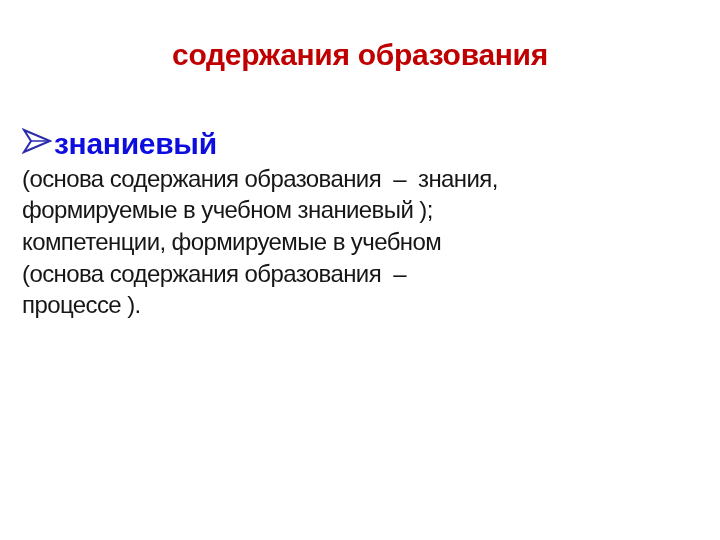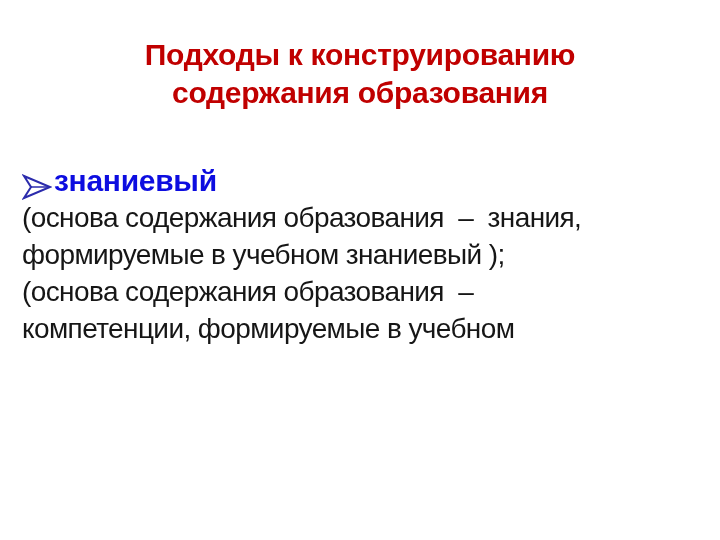"Подходы к конструированию" span.t-line { html: <span>Подходы к конструированию</span> -> none }
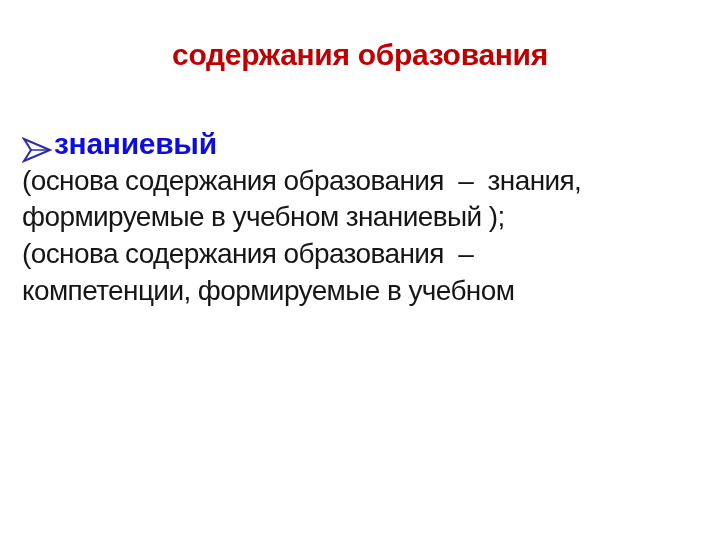"знаниевый" .term-line { align-items: flex-end -> center }
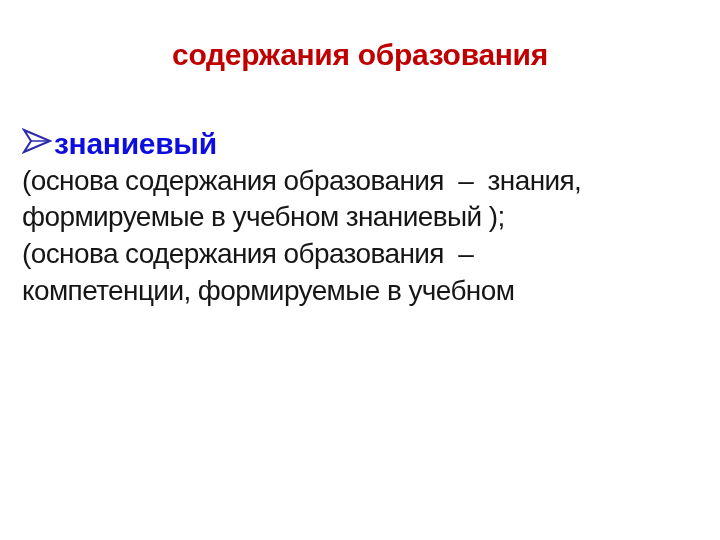"(основа содержания образования – знания," .desc-line { font-size: 28px -> 24px }
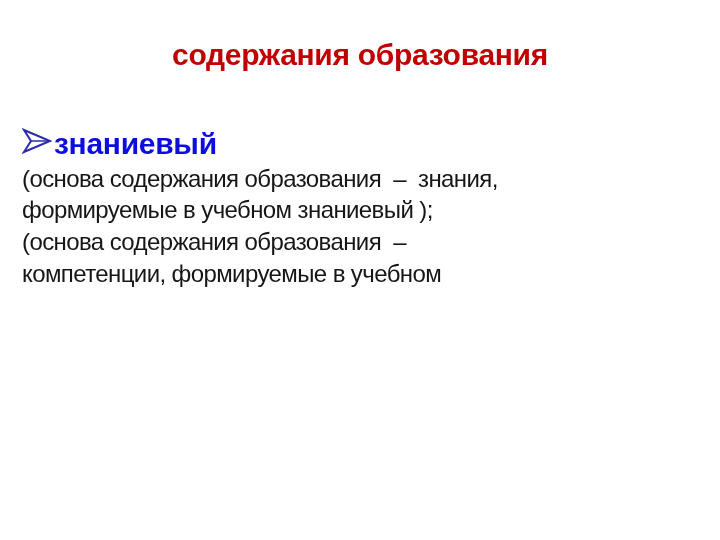"(основа содержания образования –" div.desc-line { order: before "компетенции, формируемые в учебном" -> after "компетенции, формируемые в учебном" }
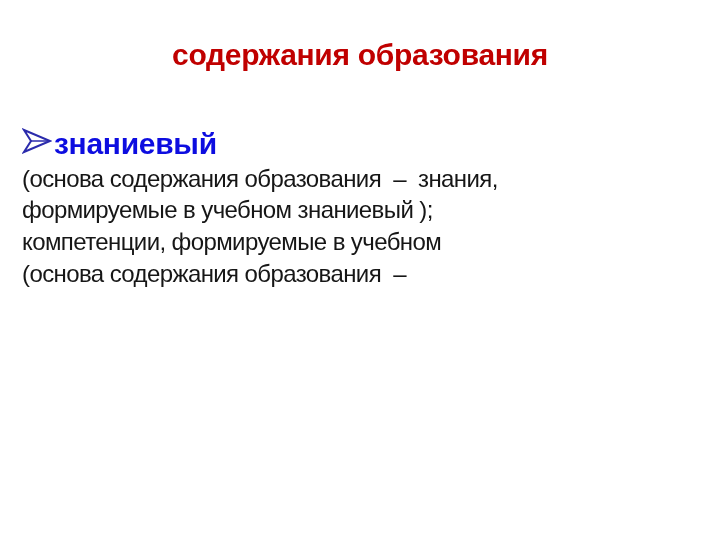"процессе )." div.desc-line { html: none -> <div>процессе ).</div> }
